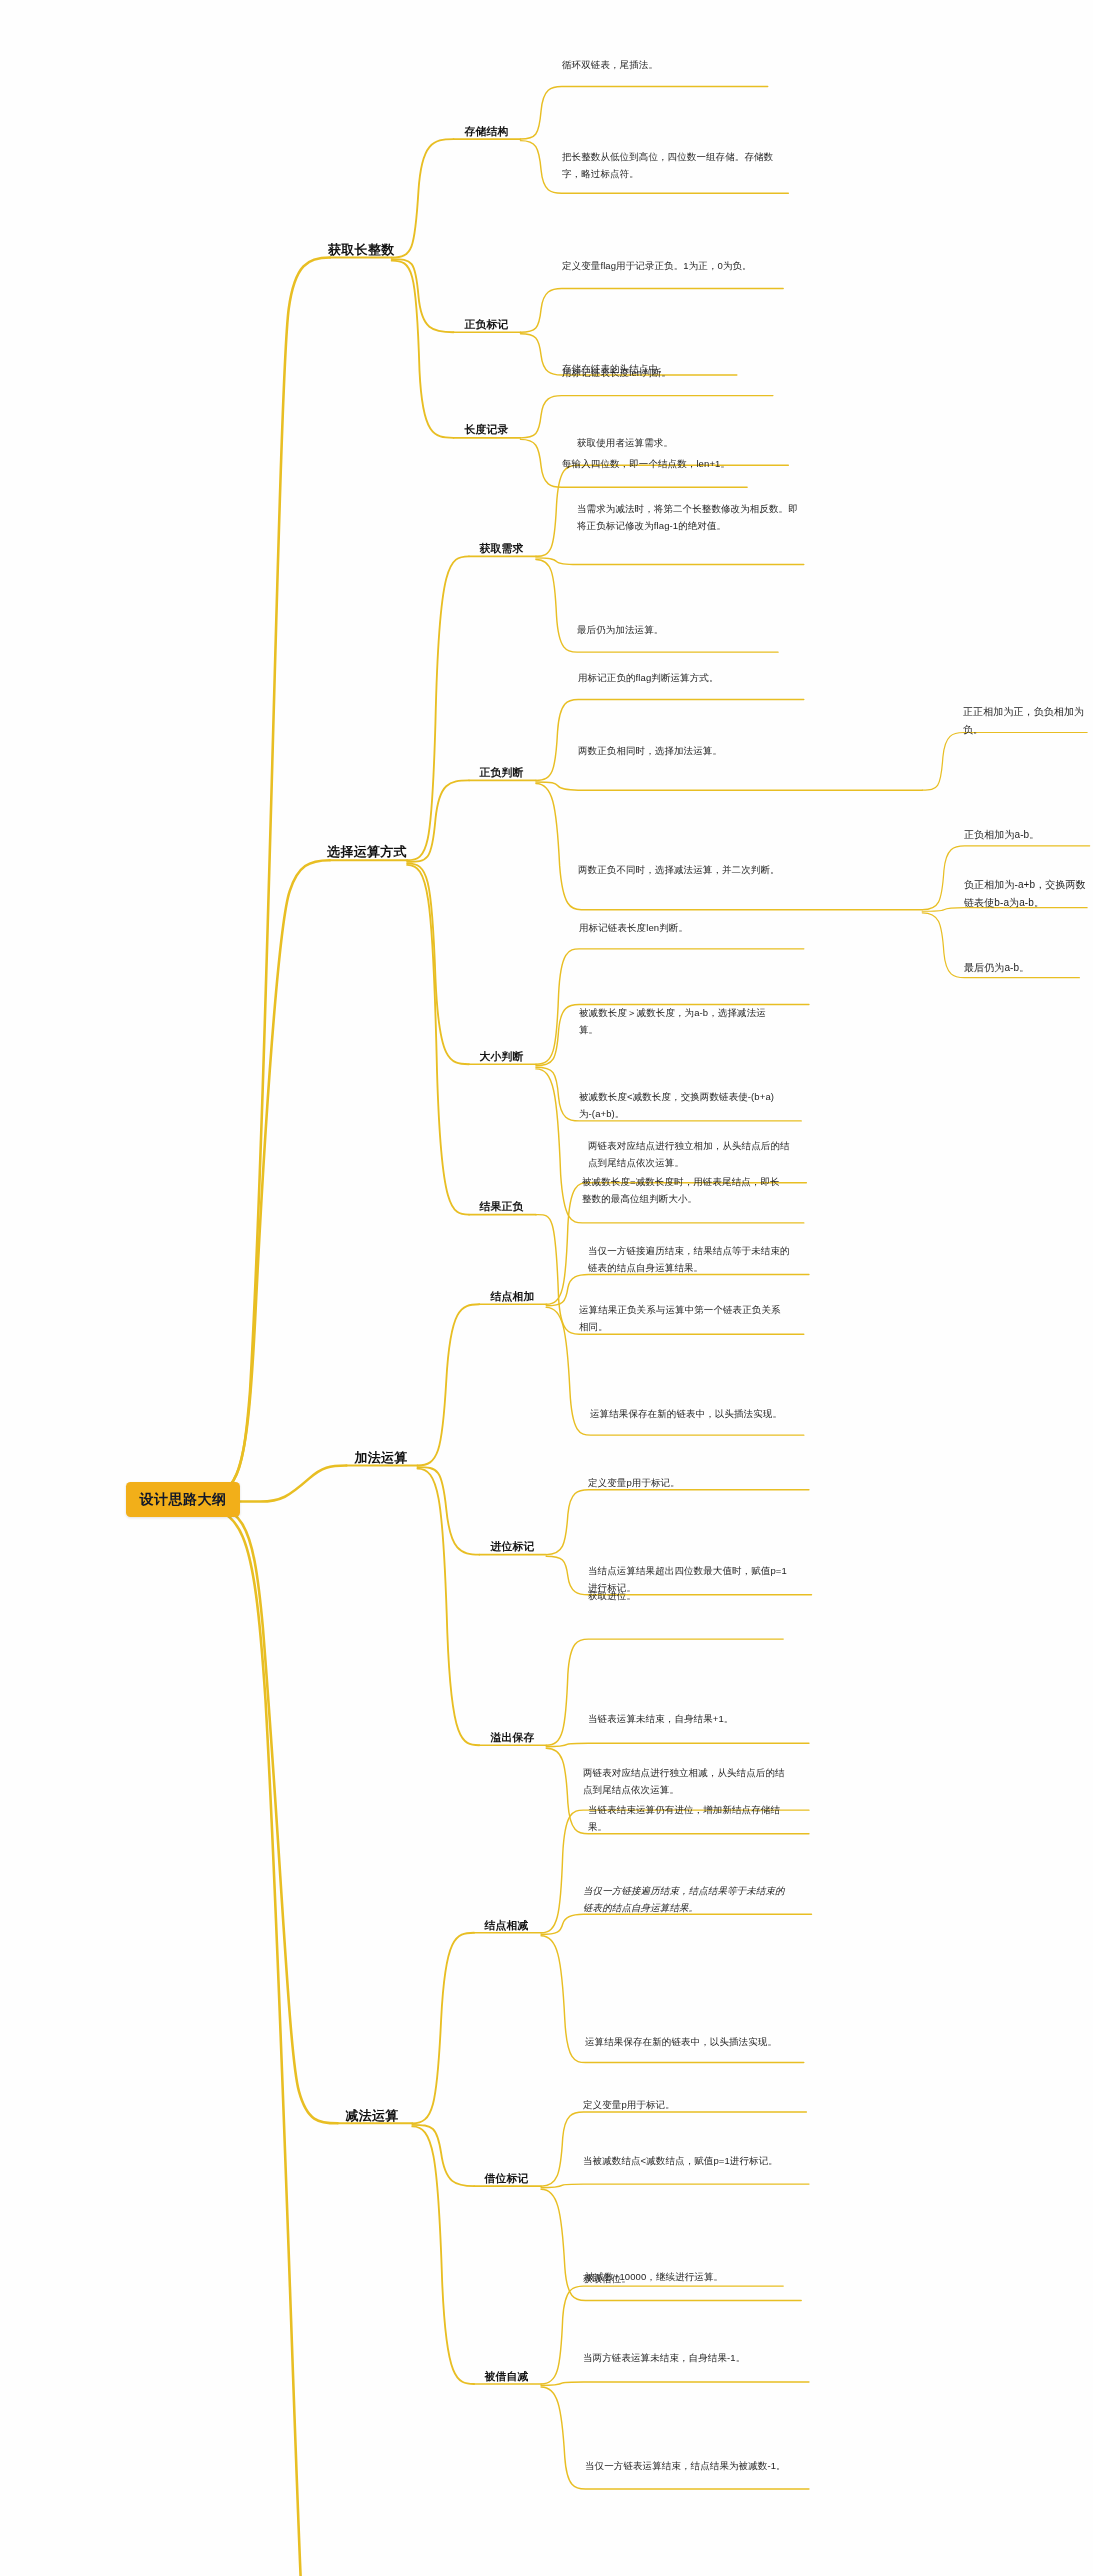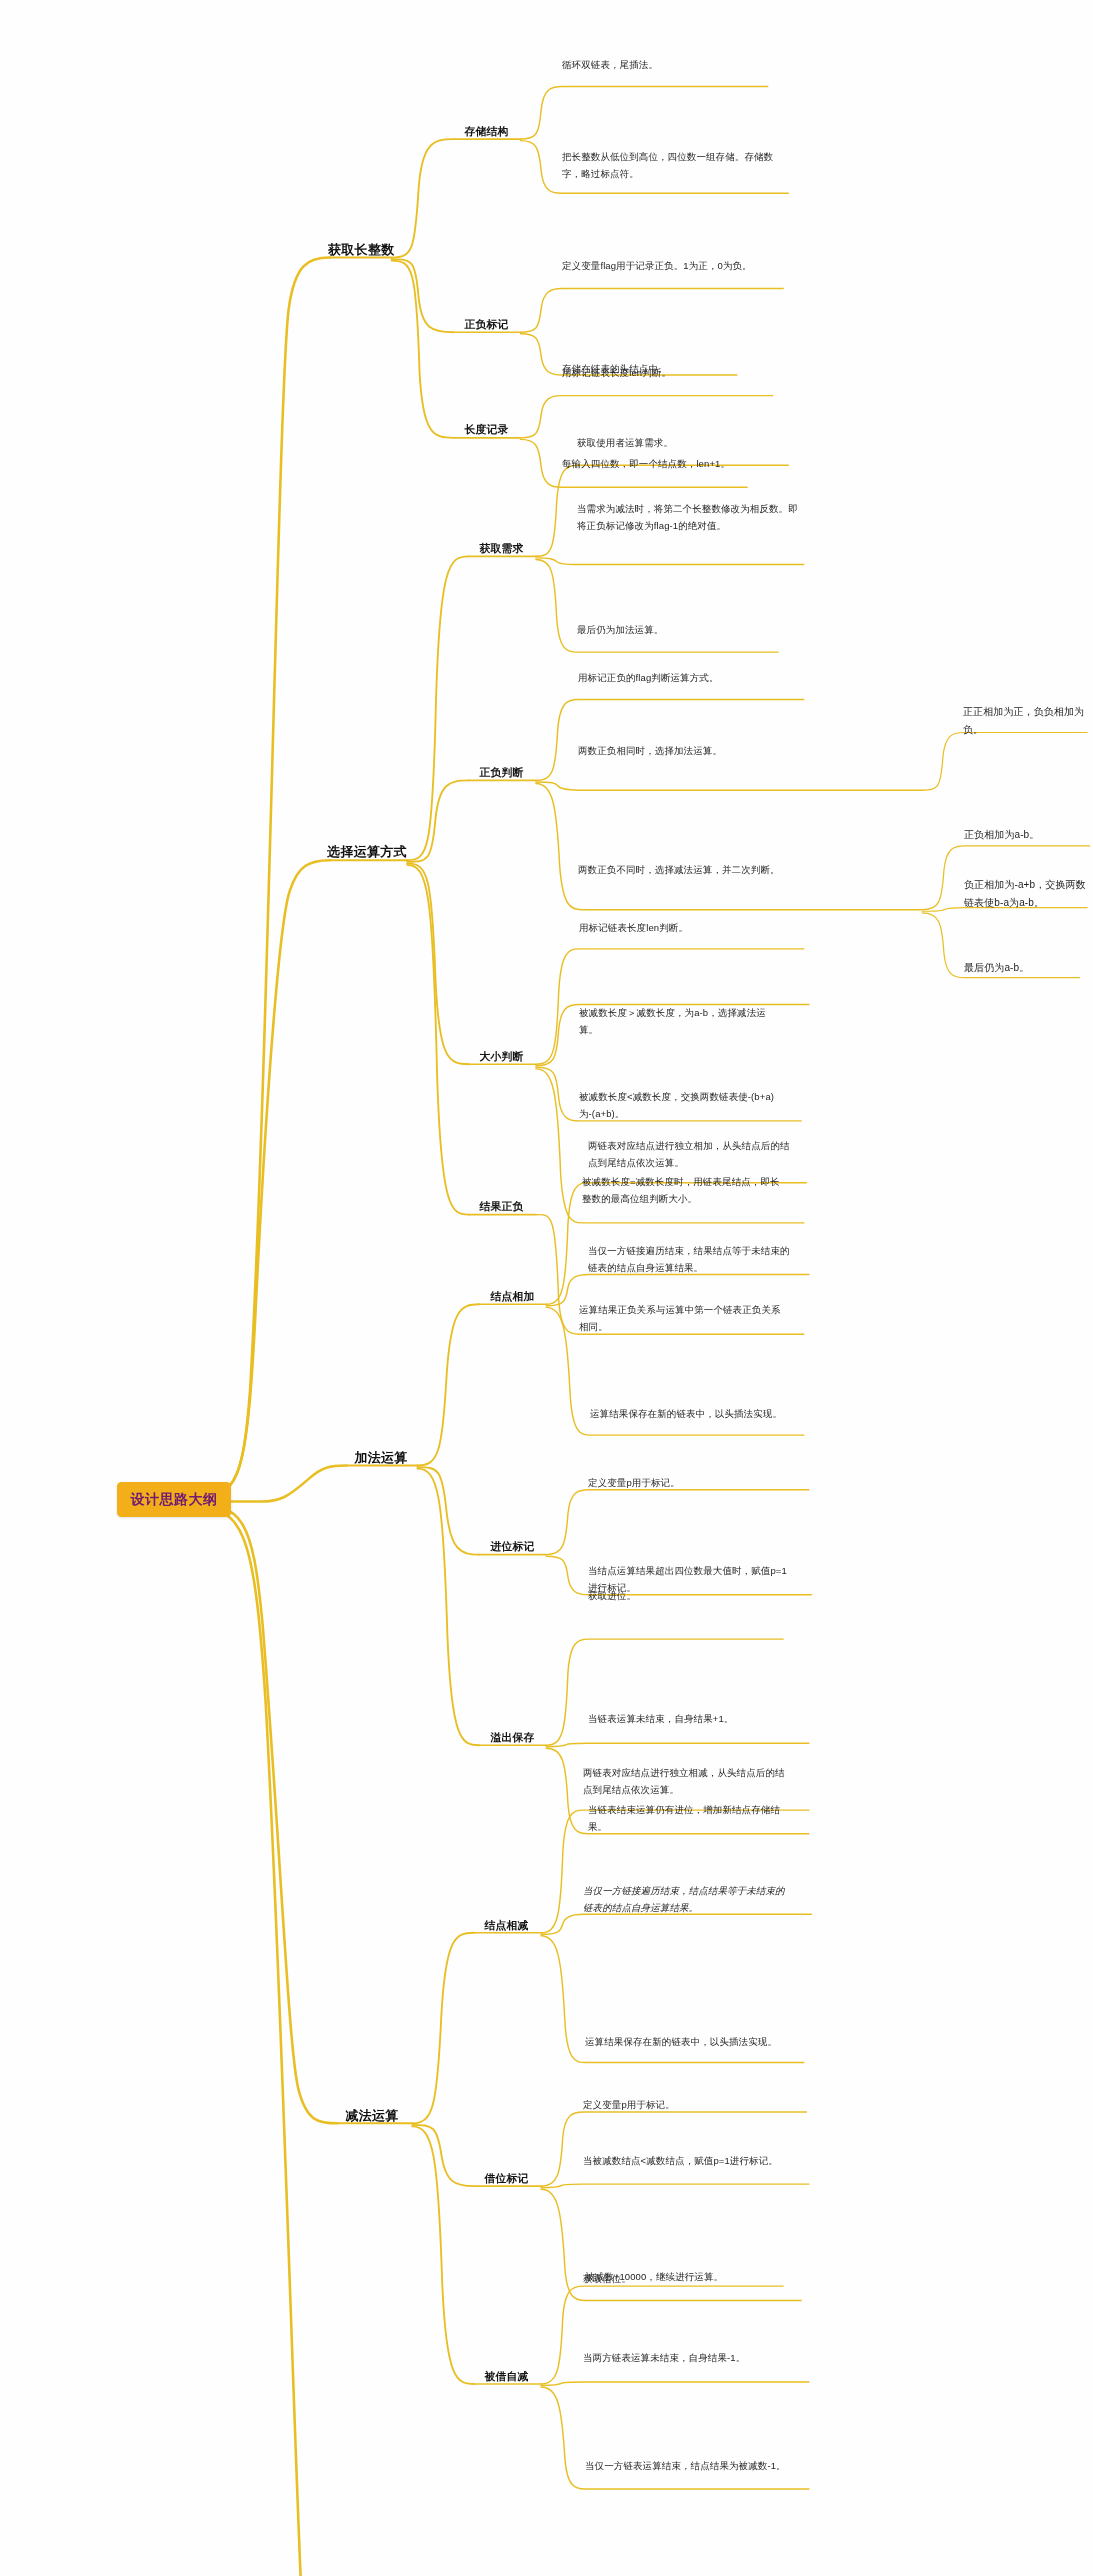"设计思路大纲" div.node { color: #701a75 -> #0f172a; left: 117px -> 126px }
